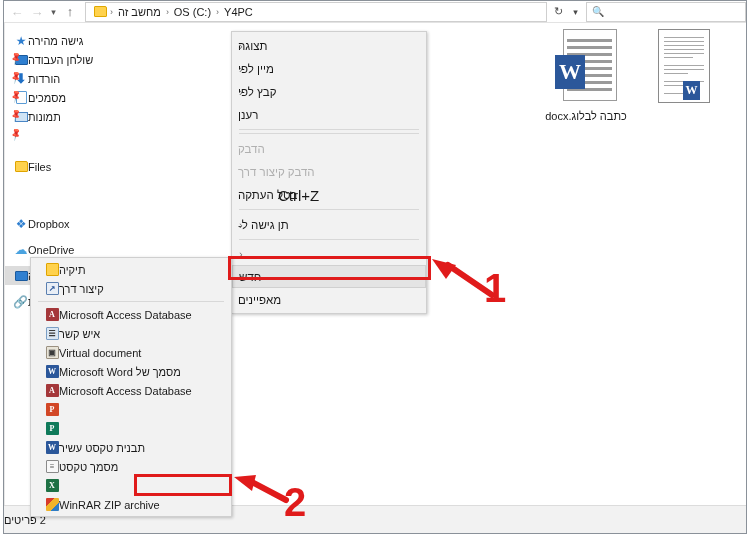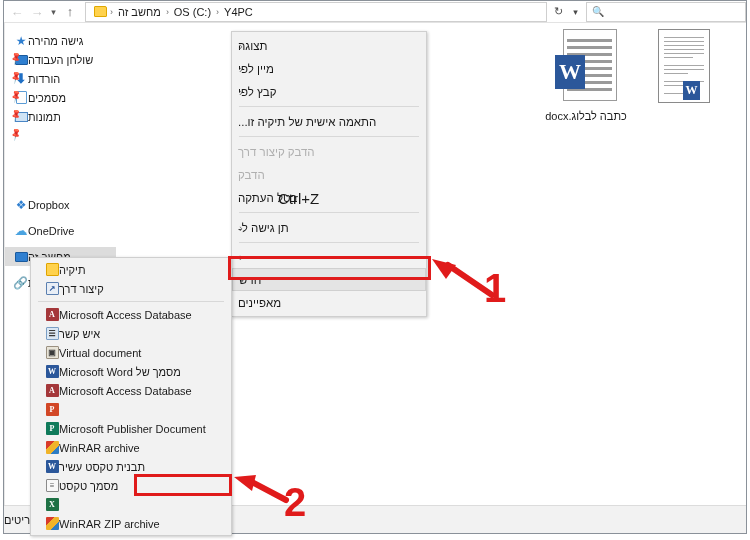"רענן" div.ctxrow { html: none -> <div> <span>רענן</span> </div> }
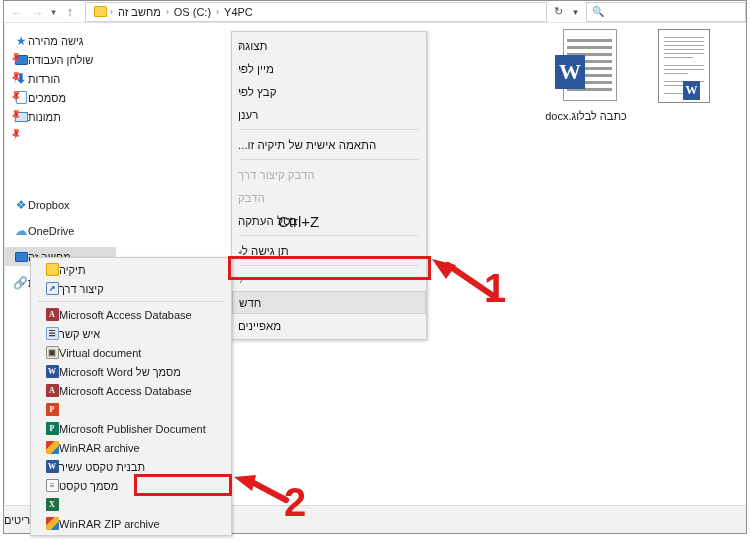"התאמה אישית של תיקיה זו..." div.ctxrow { html: <div> <span>התאמה אישית של תיקיה זו...</span> </div> -> none }
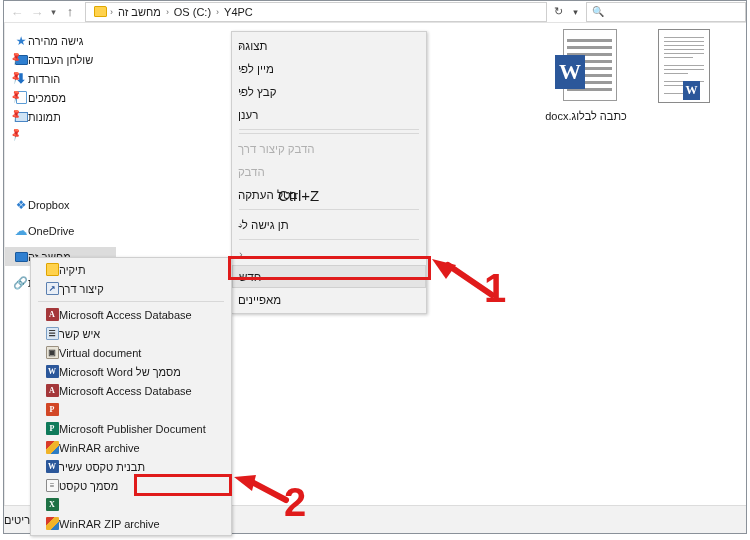"Files" div.nav-item { html: none -> <div> <span> <span></span> </span> <span>Files</span> </div> }
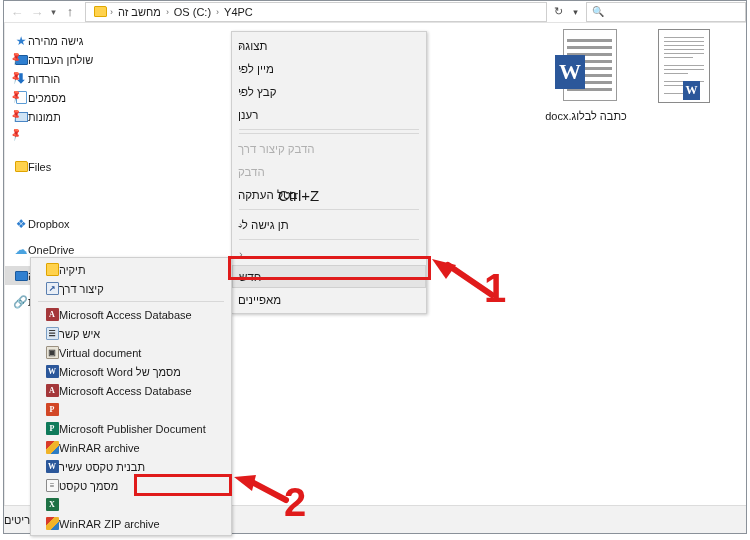"הדבק קיצור דרך" div.ctxrow { order: before "הדבק" -> after "הדבק" }
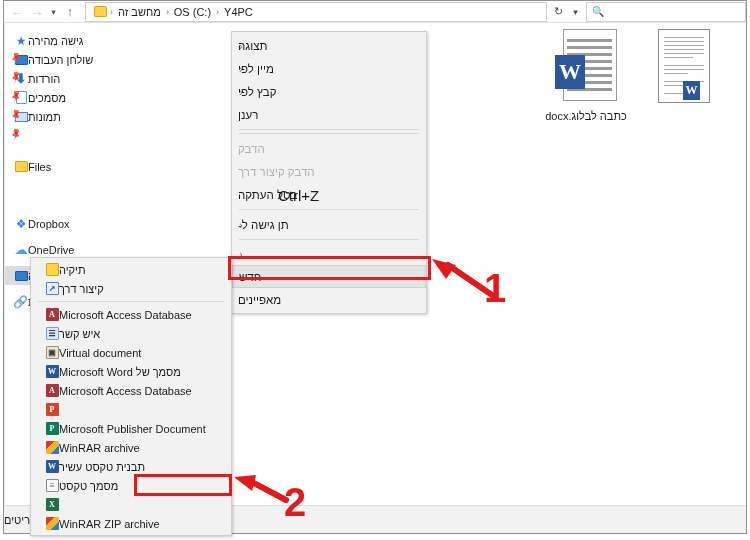"Microsoft Publisher Document" span.slbl { html: <span>Microsoft Publisher Document</span> -> none }
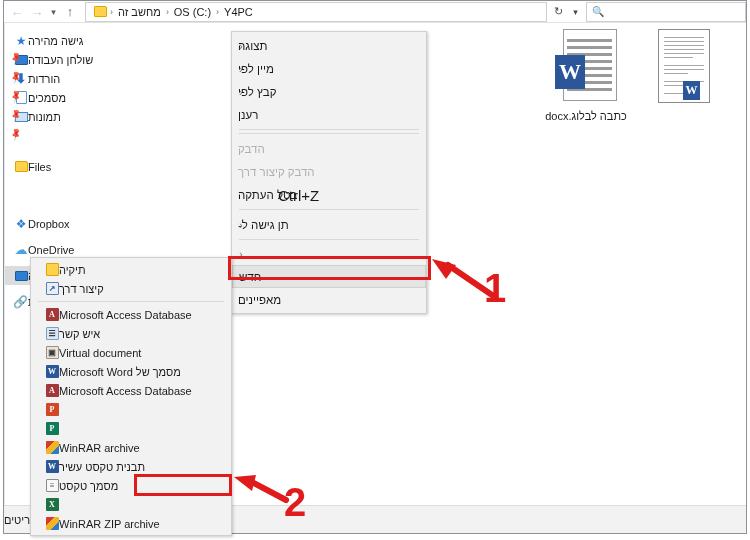"WinRAR archive" div.subrow { html: <div> <span> <span></span> </span> <span>WinRAR archive</span> </div> -> none }
